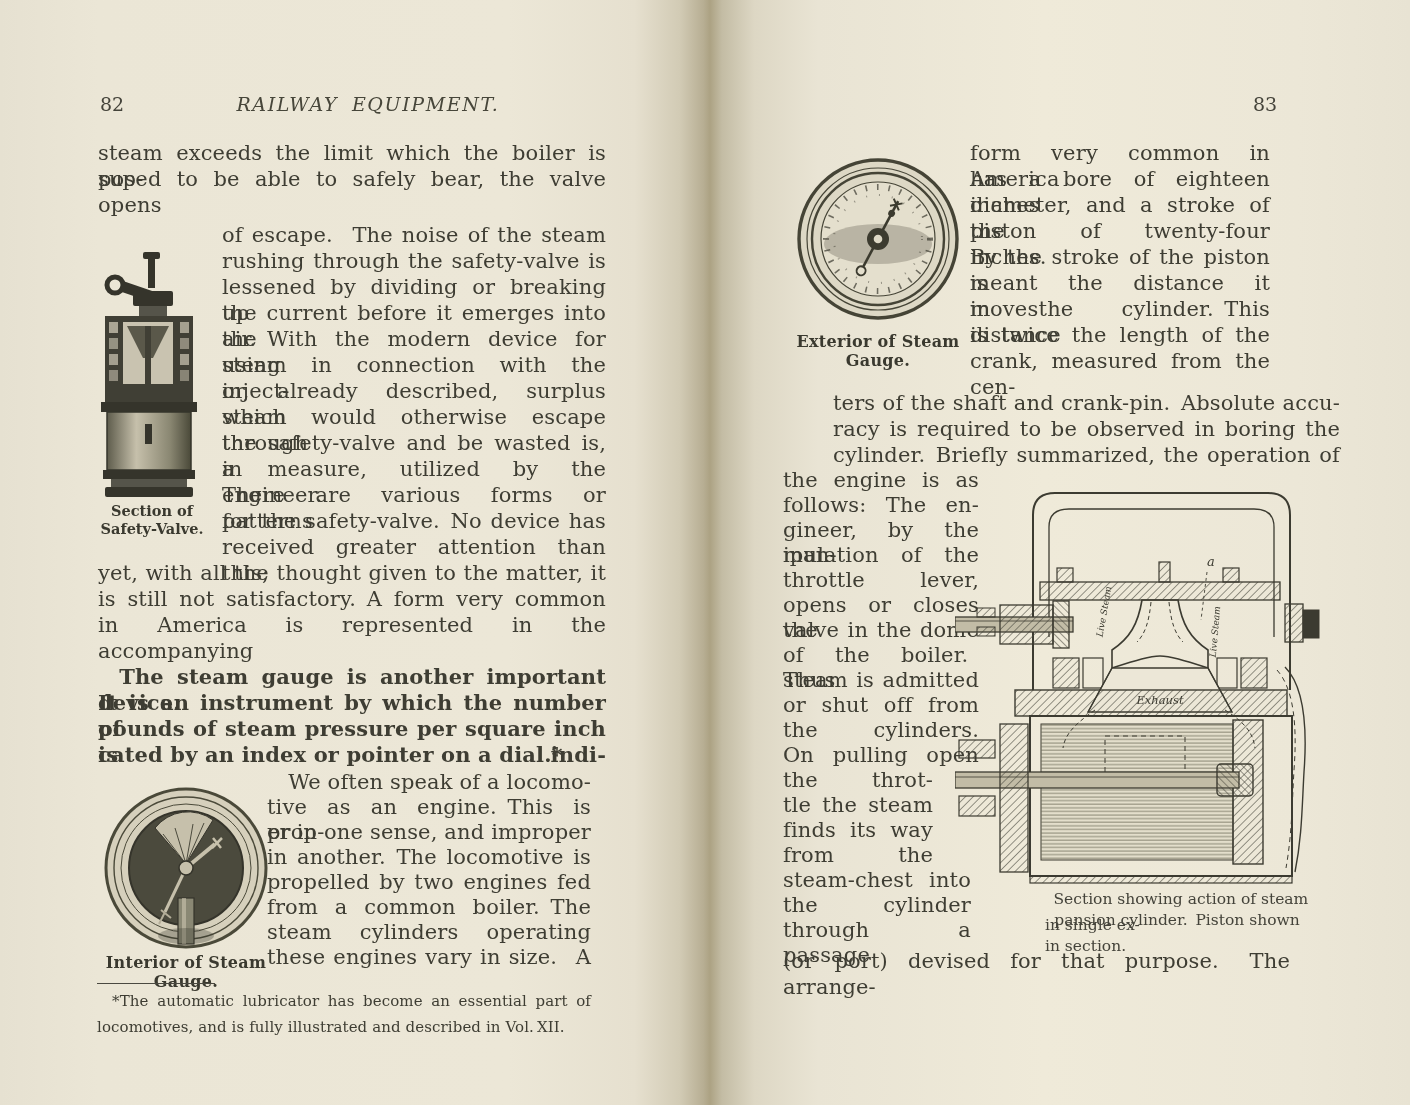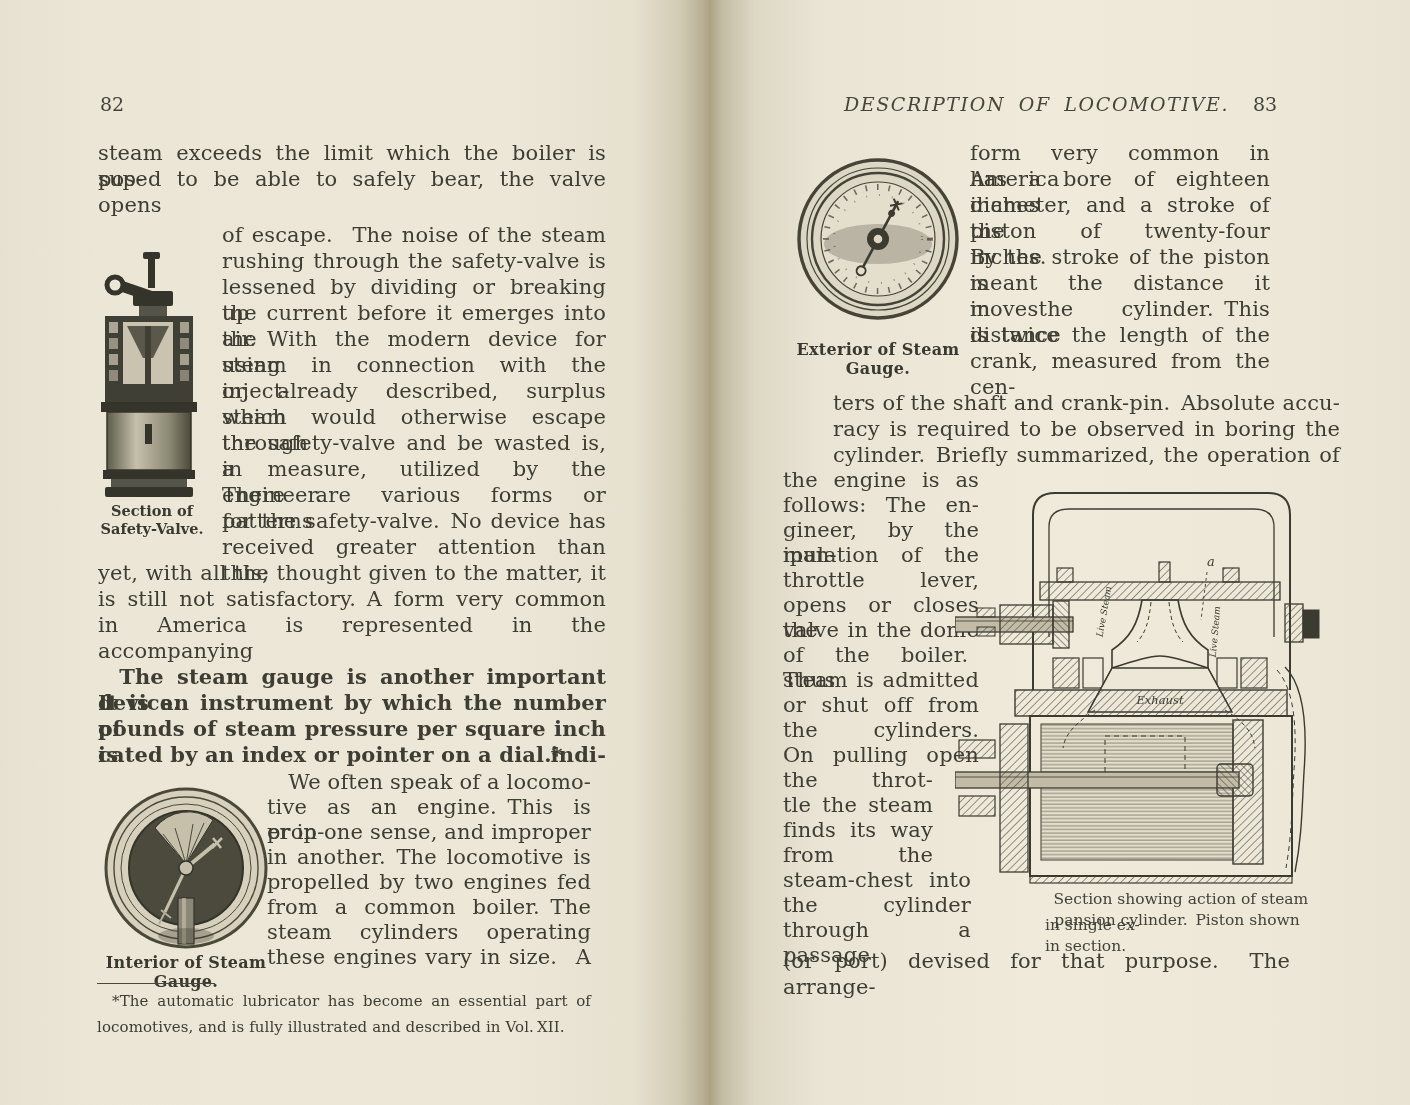"RAILWAY EQUIPMENT." div.abs { html: none -> <div>RAILWAY EQUIPMENT.</div> }
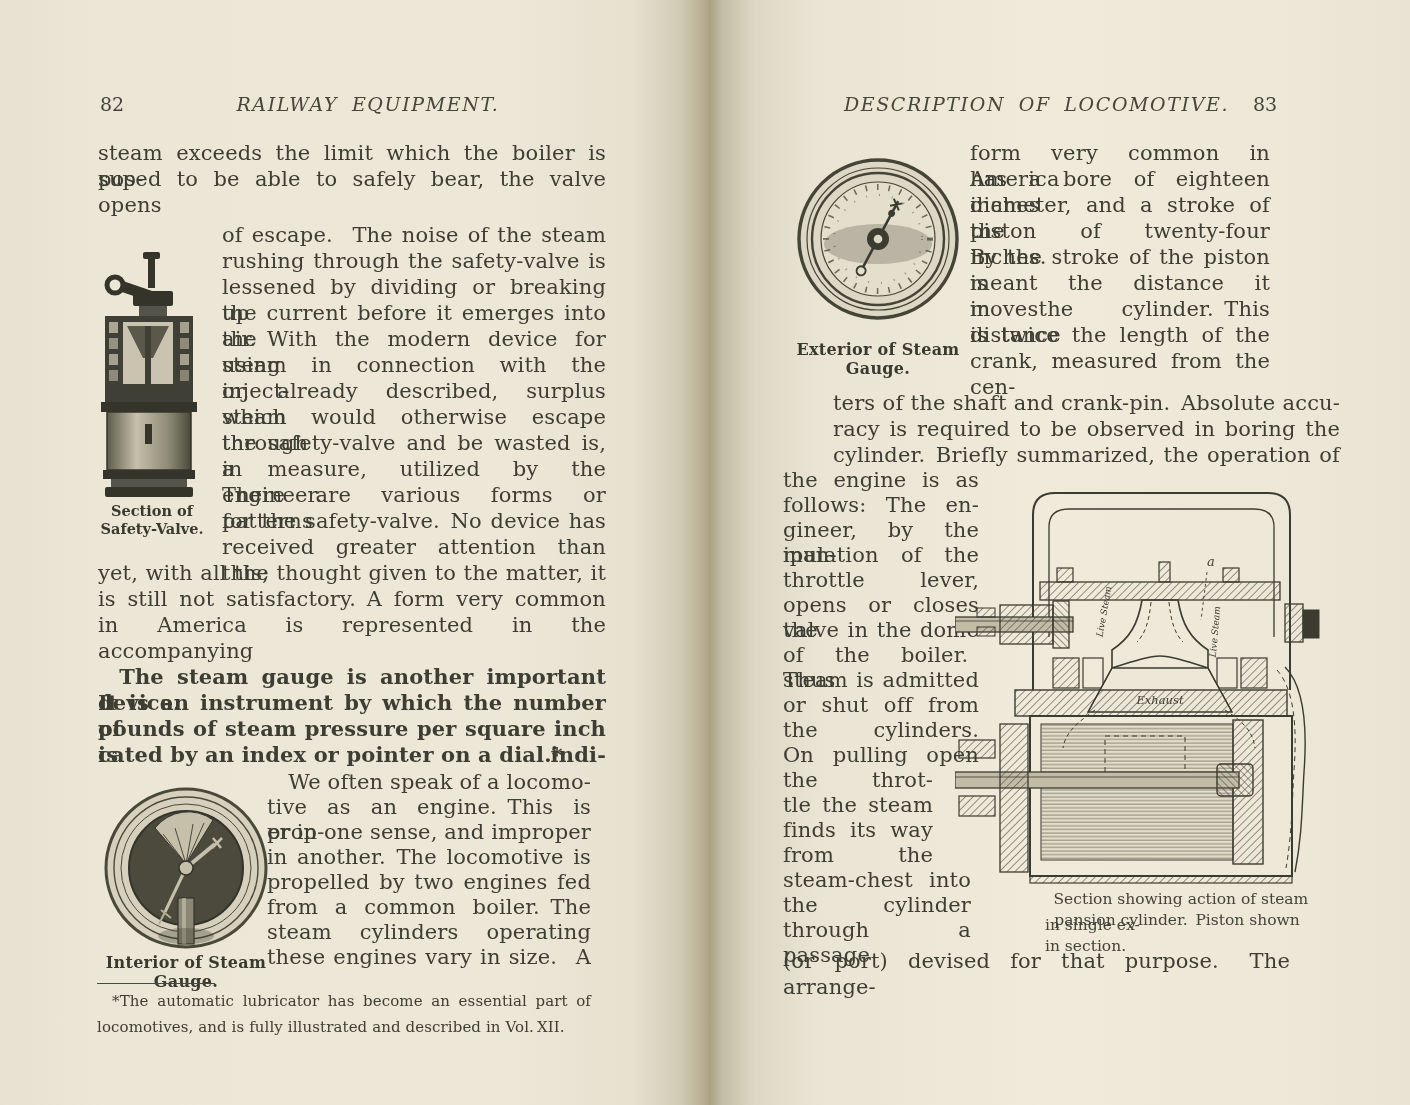"DESCRIPTION OF LOCOMOTIVE." div.abs { html: <div>DESCRIPTION OF LOCOMOTIVE.</div> -> none }
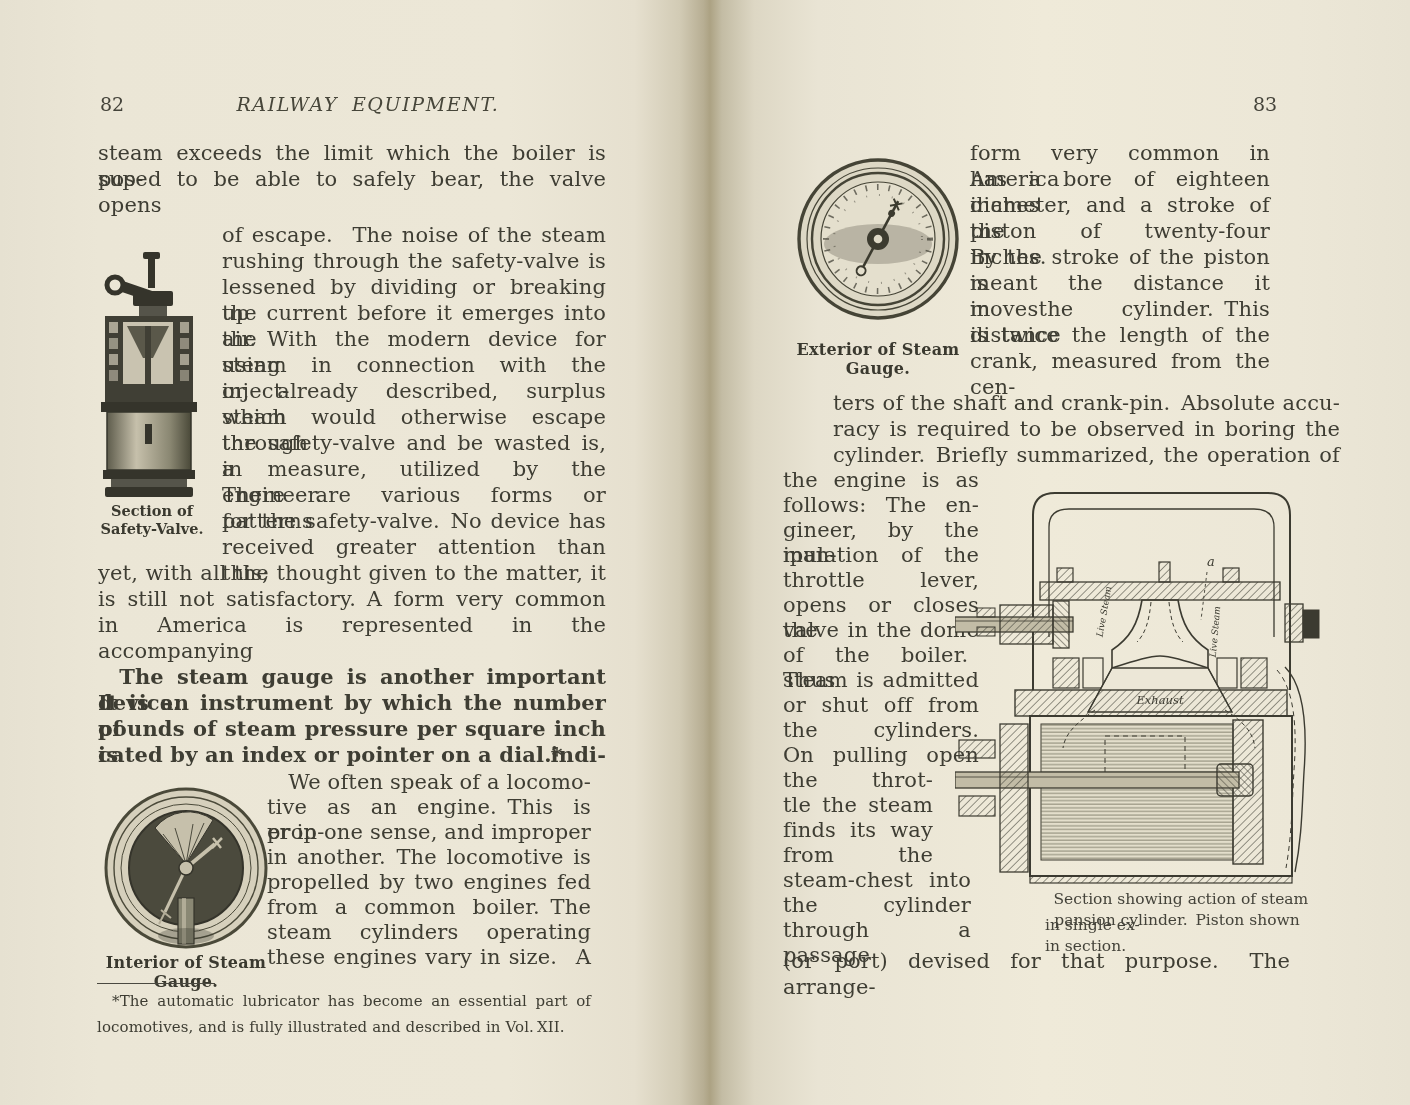"Exterior of Steam Gauge." div.figcap { margin-top: 18px -> 10px }
